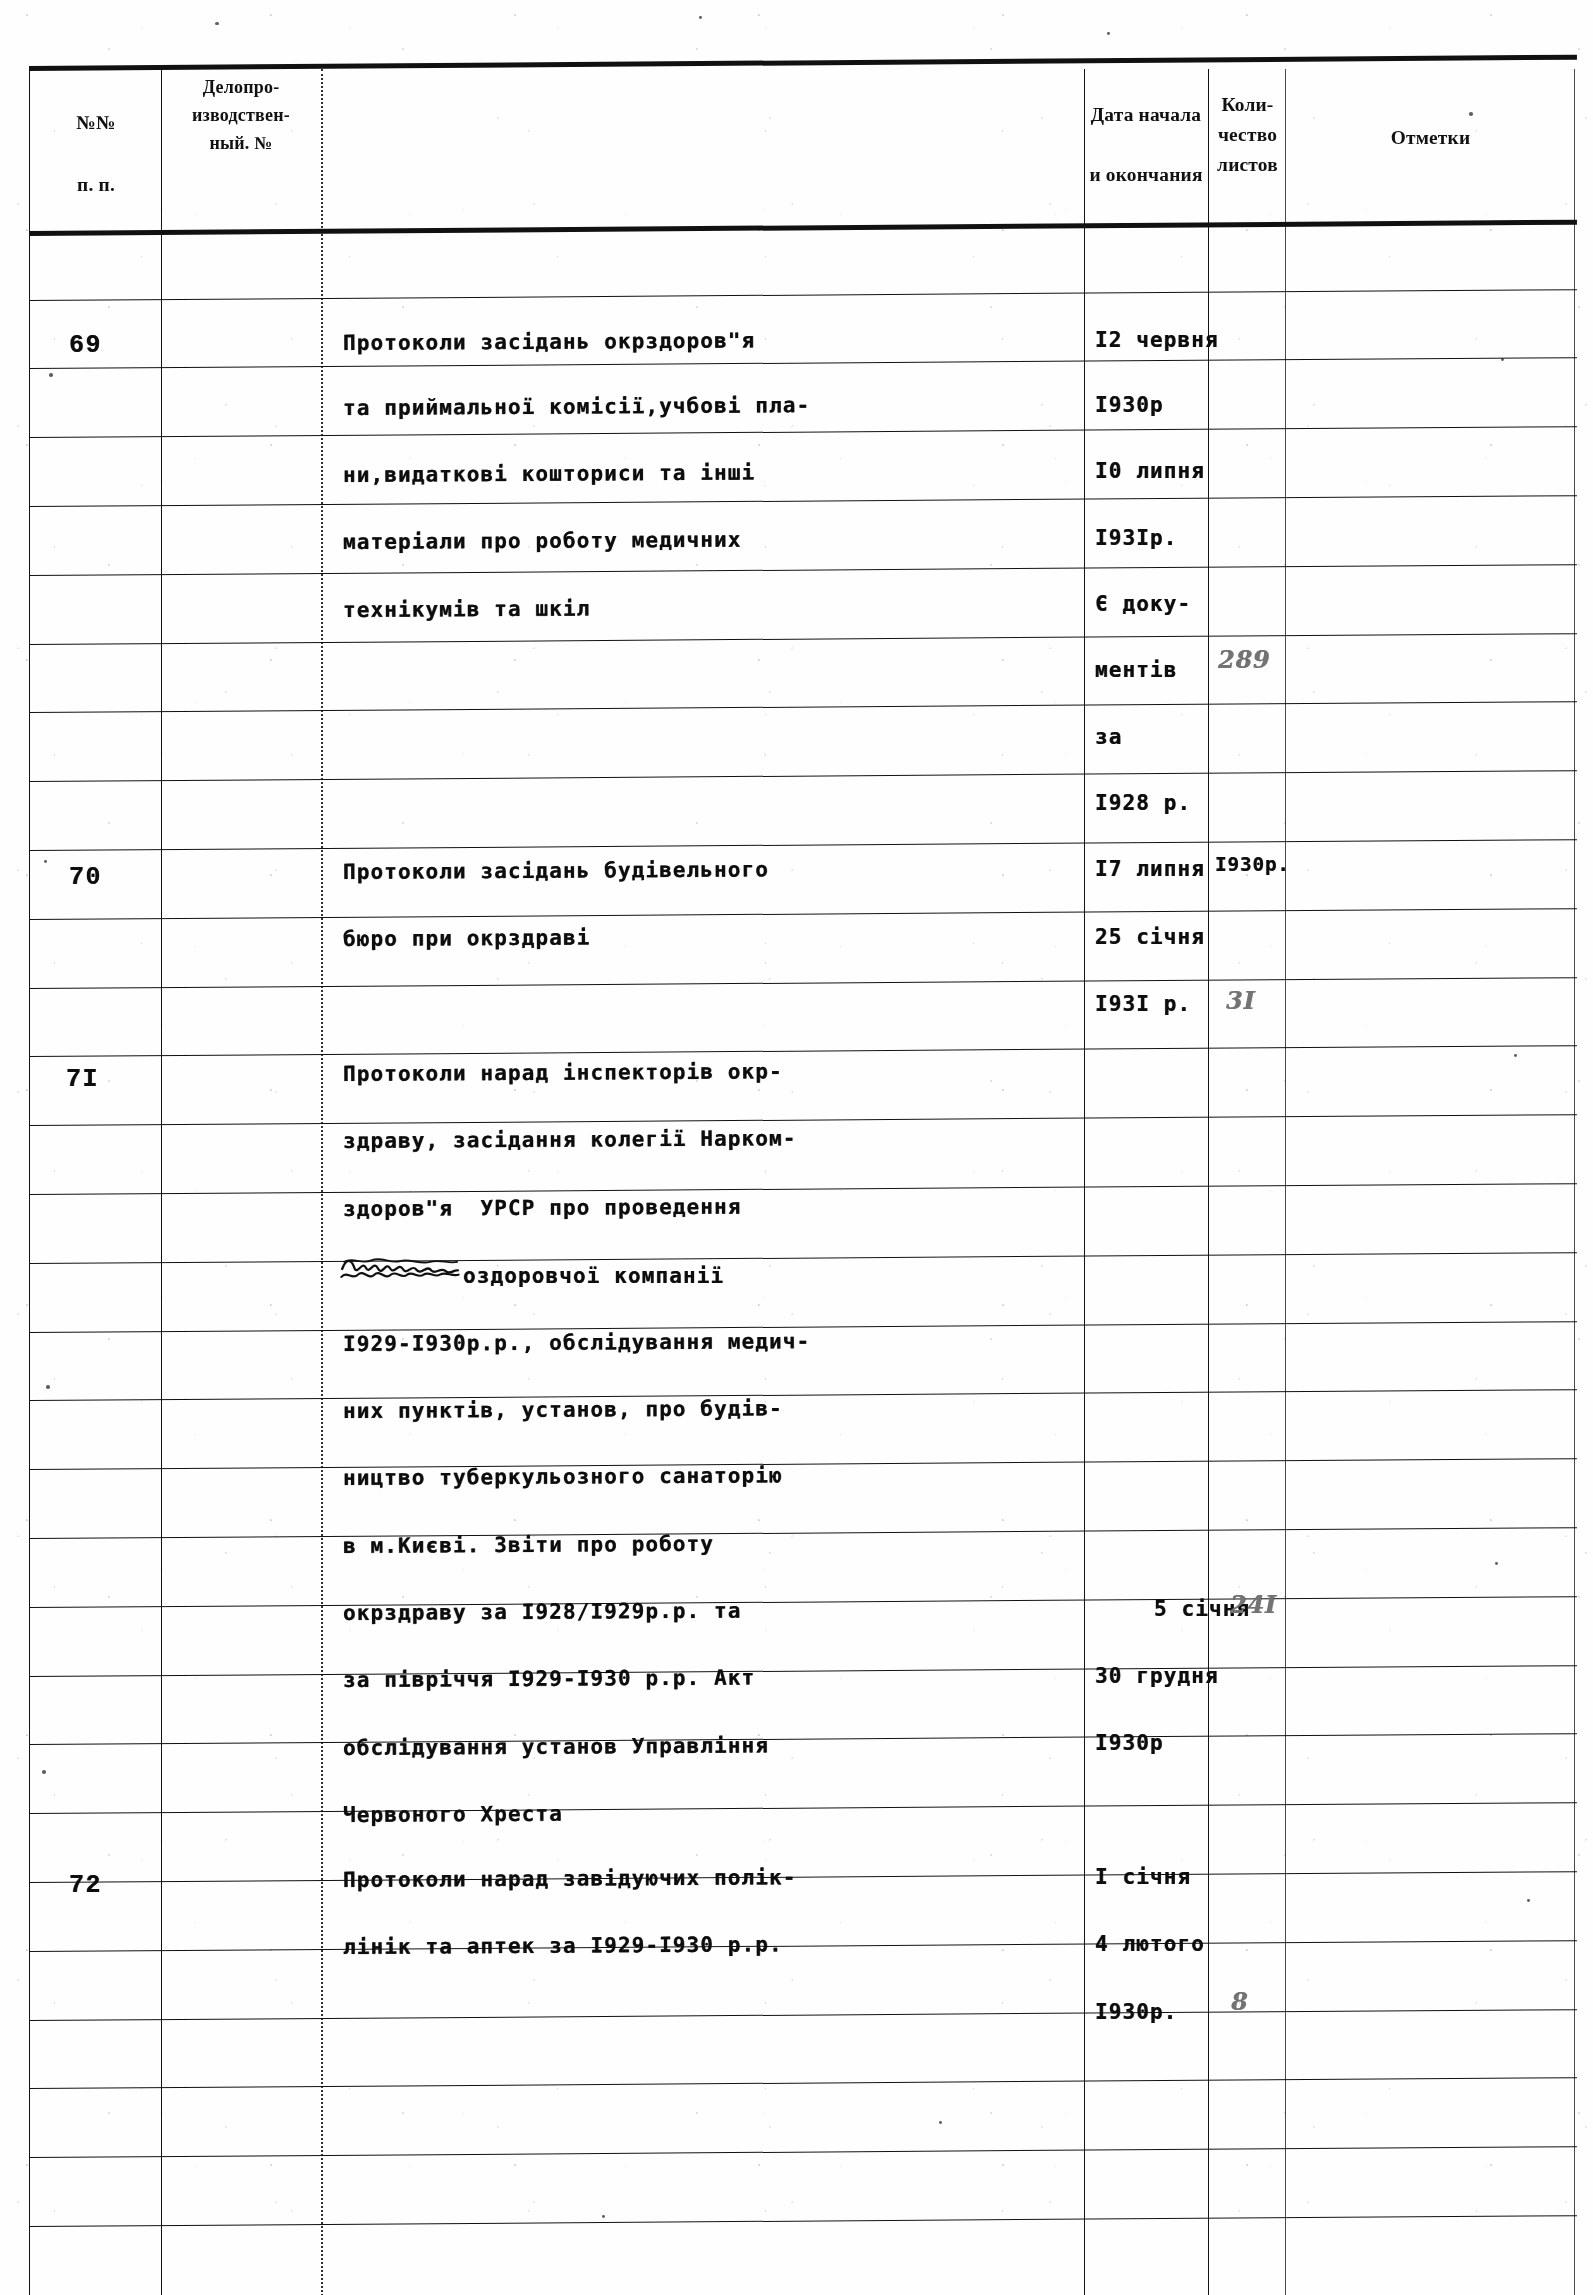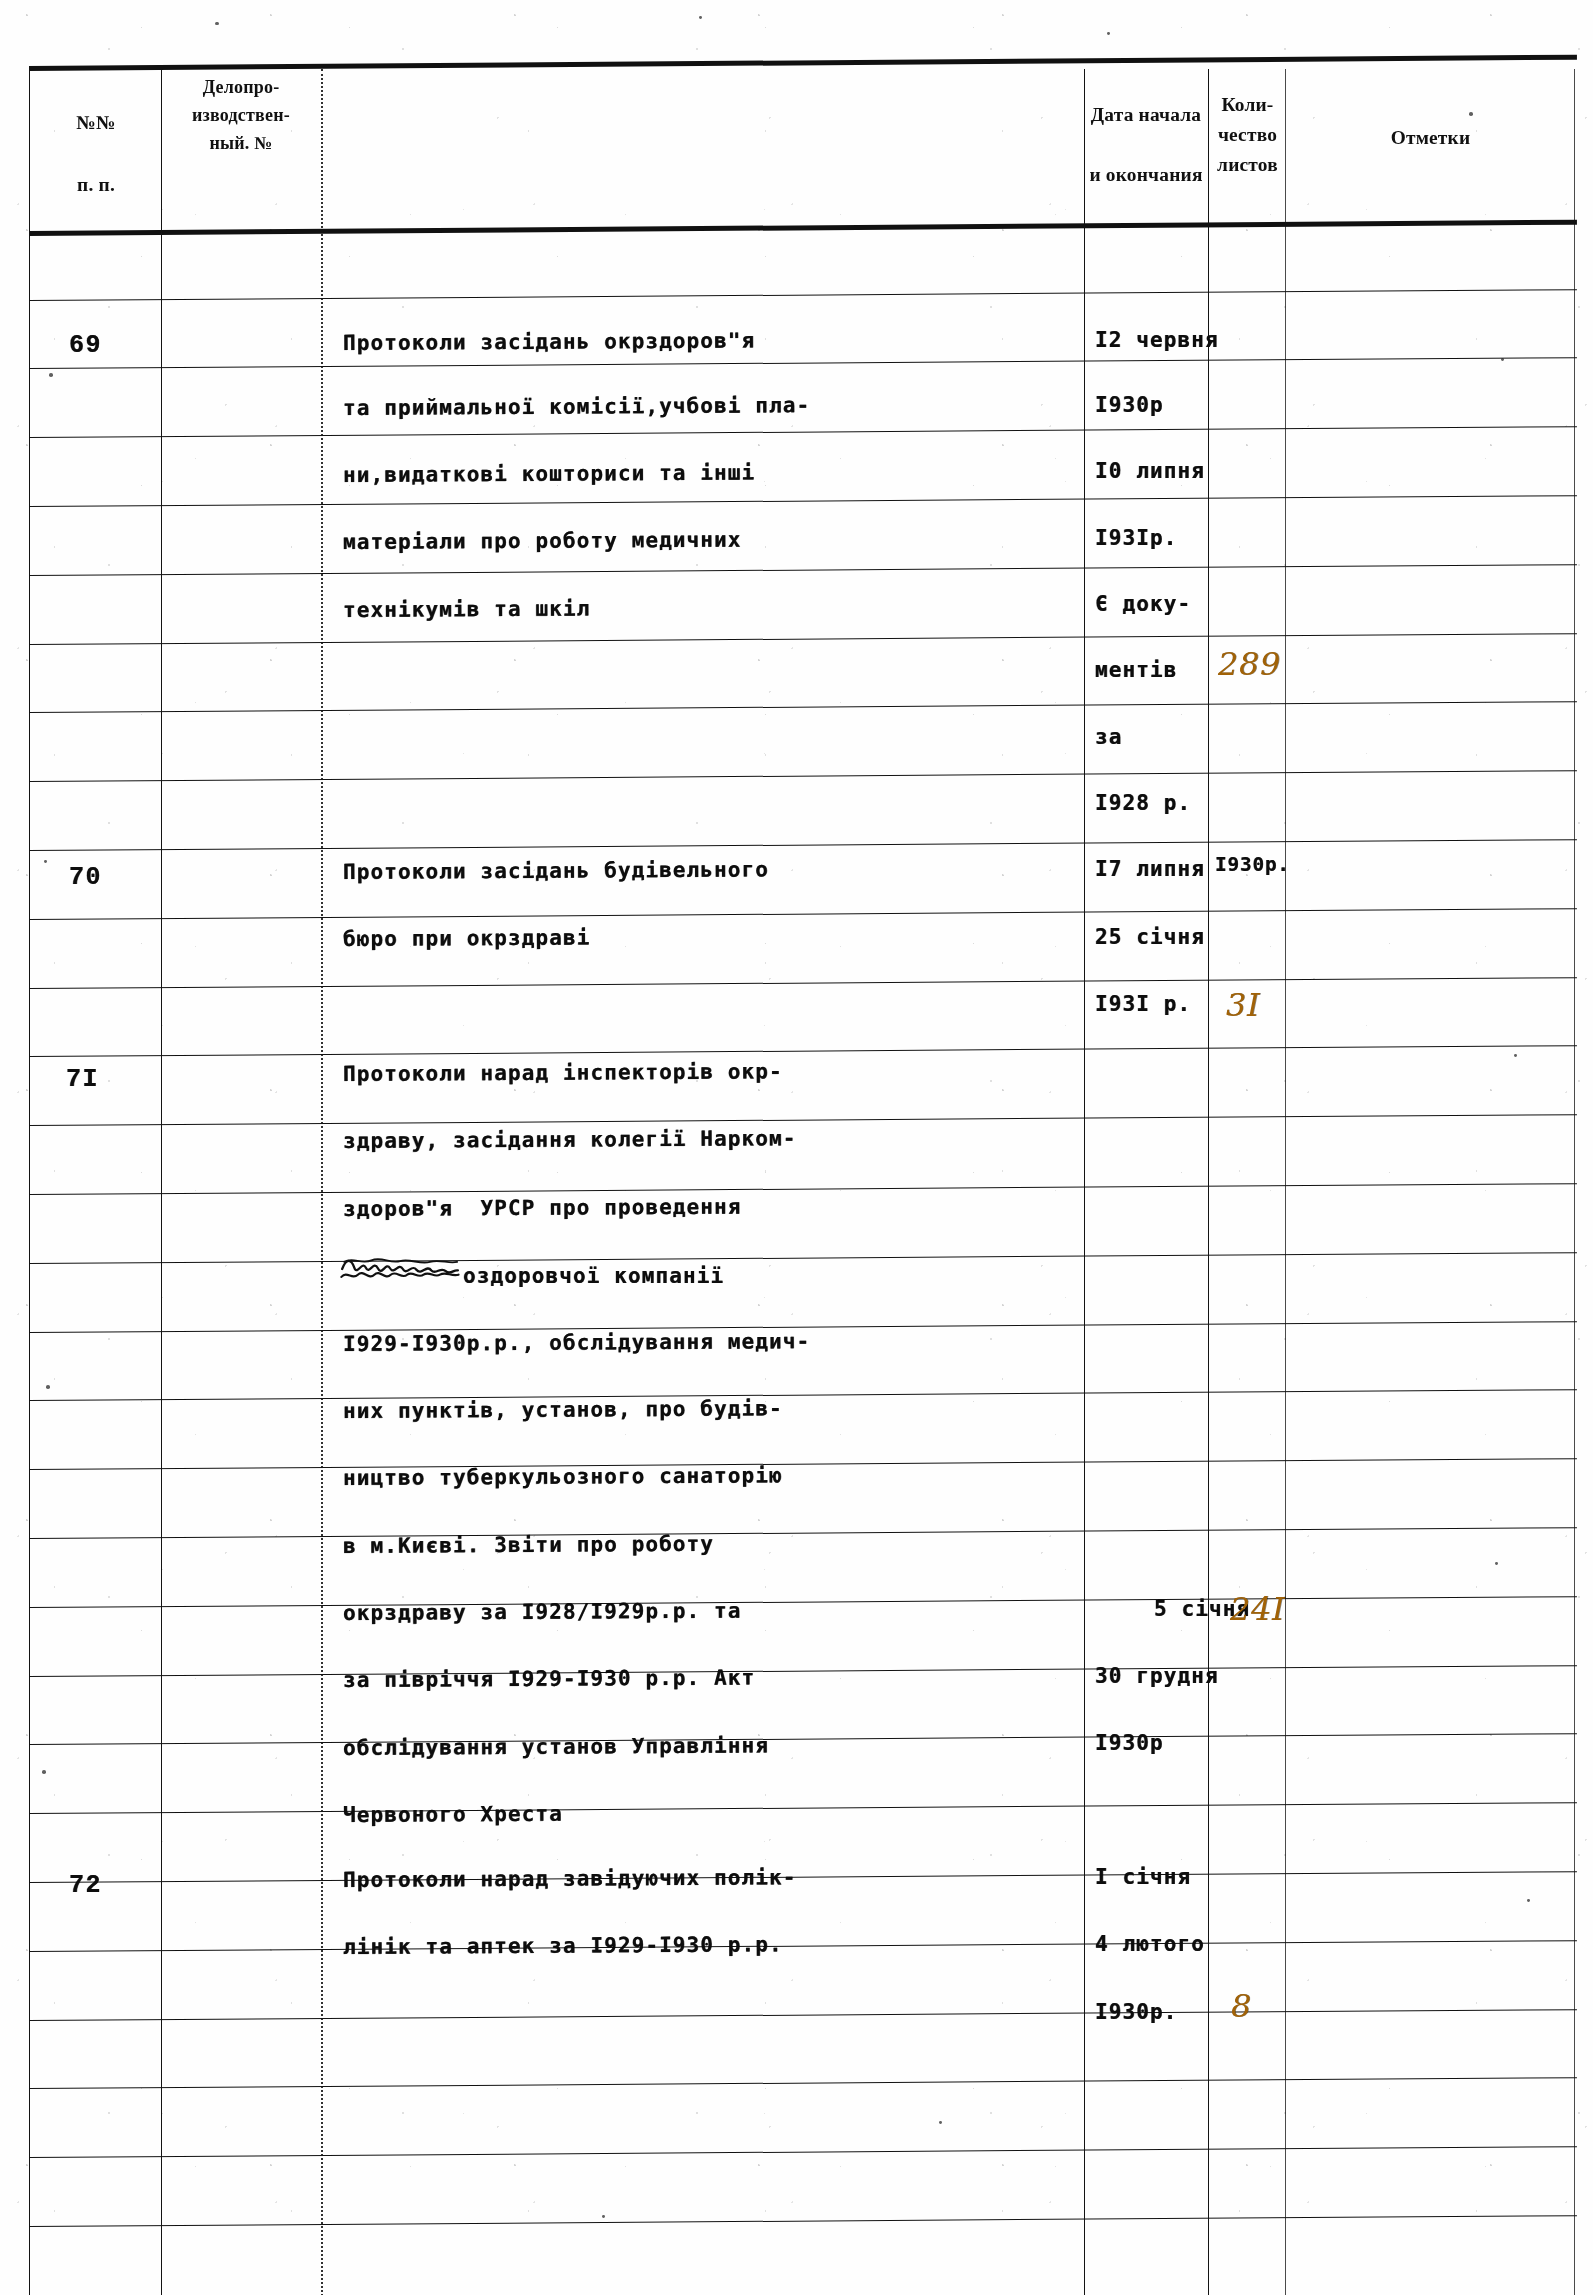"289" .hw { color: #a16207 -> #737373; font-size: 32px -> 24px; font-weight: 400 -> 700 }
